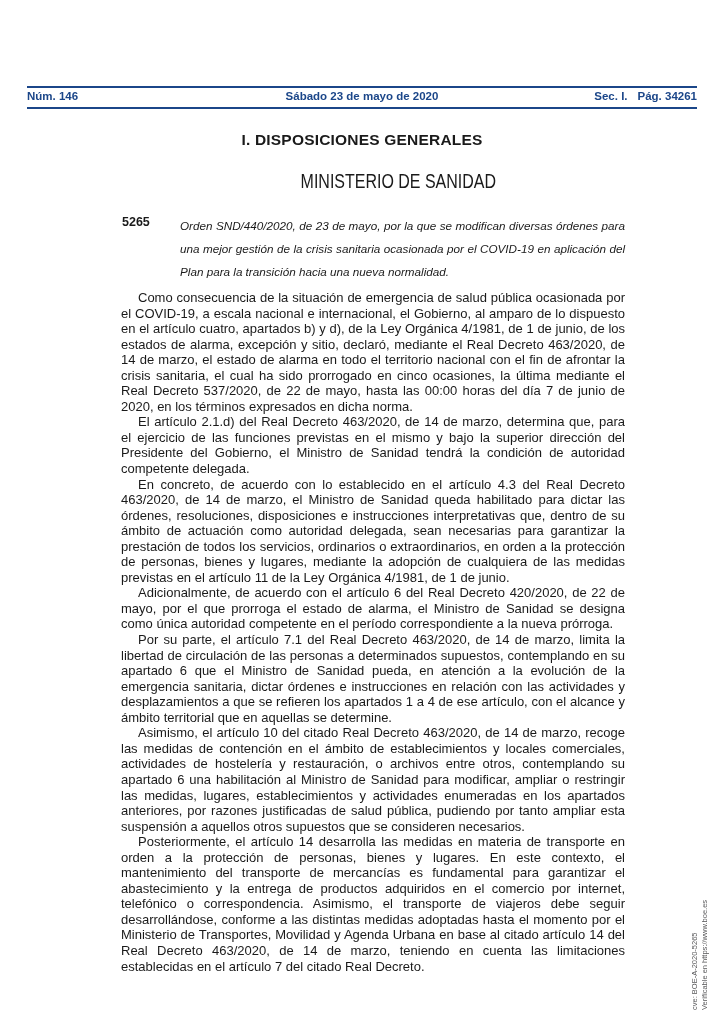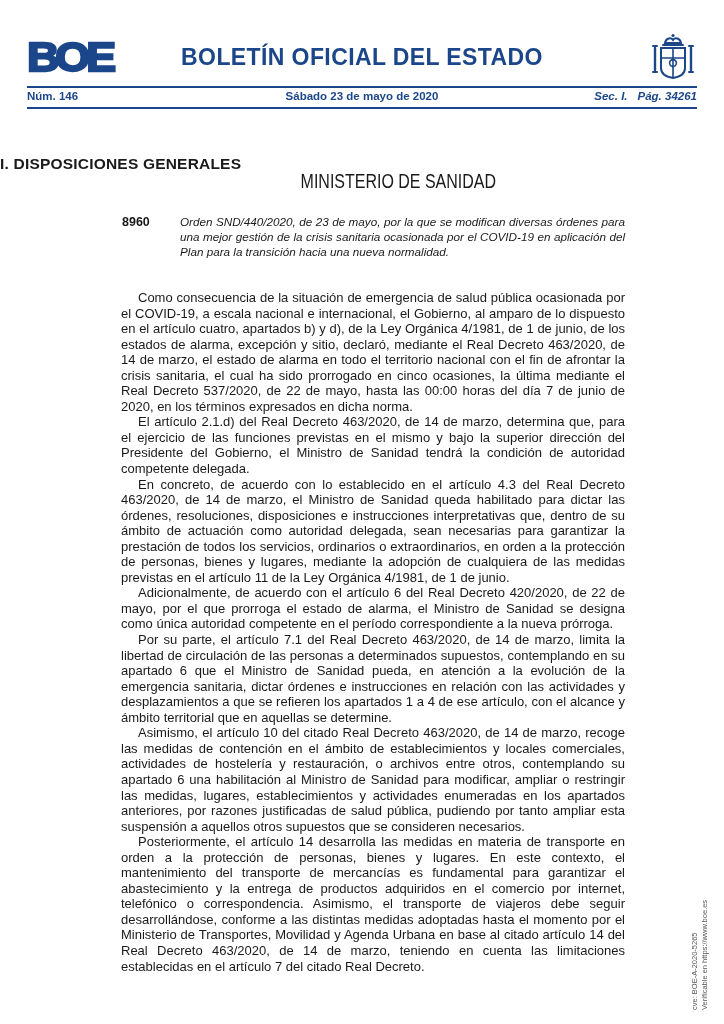"BOE" div.logo-row { html: <div> <div>BOE</div> <div>BOLETÍN OFICIAL DEL ESTADO</div> <svg> <circle></circle> <path></path> <path></path> <path></path> <path></path> <path></path> <path></path> <circle></circle> </svg> </div> -> none }
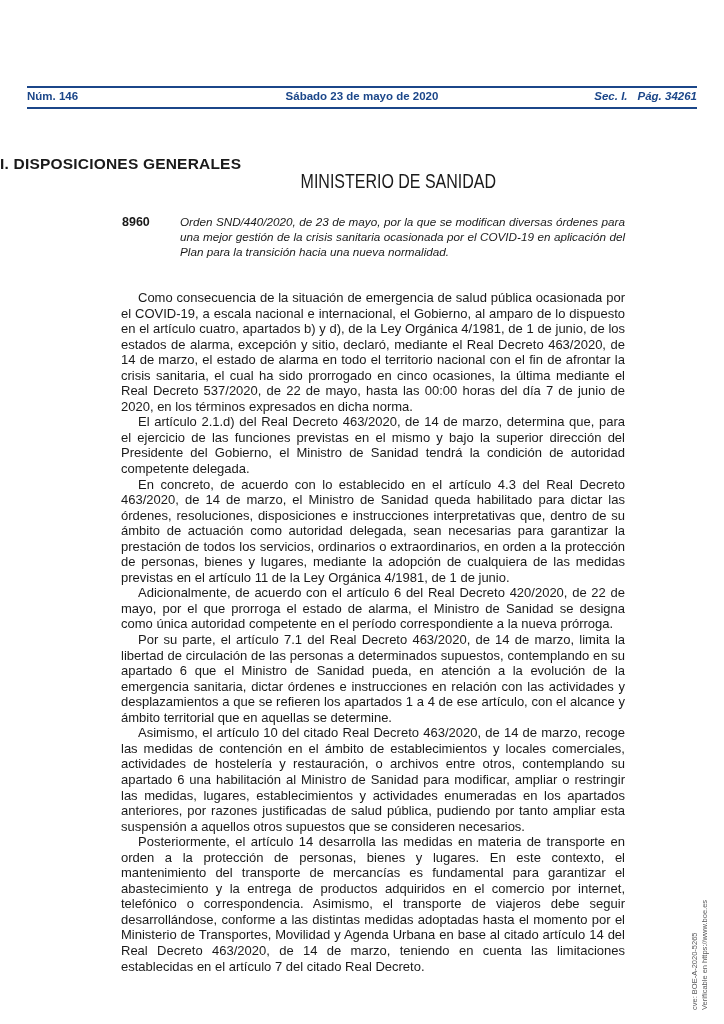"Sec. I. Pág. 34261" .meta-right { font-style: italic -> none }
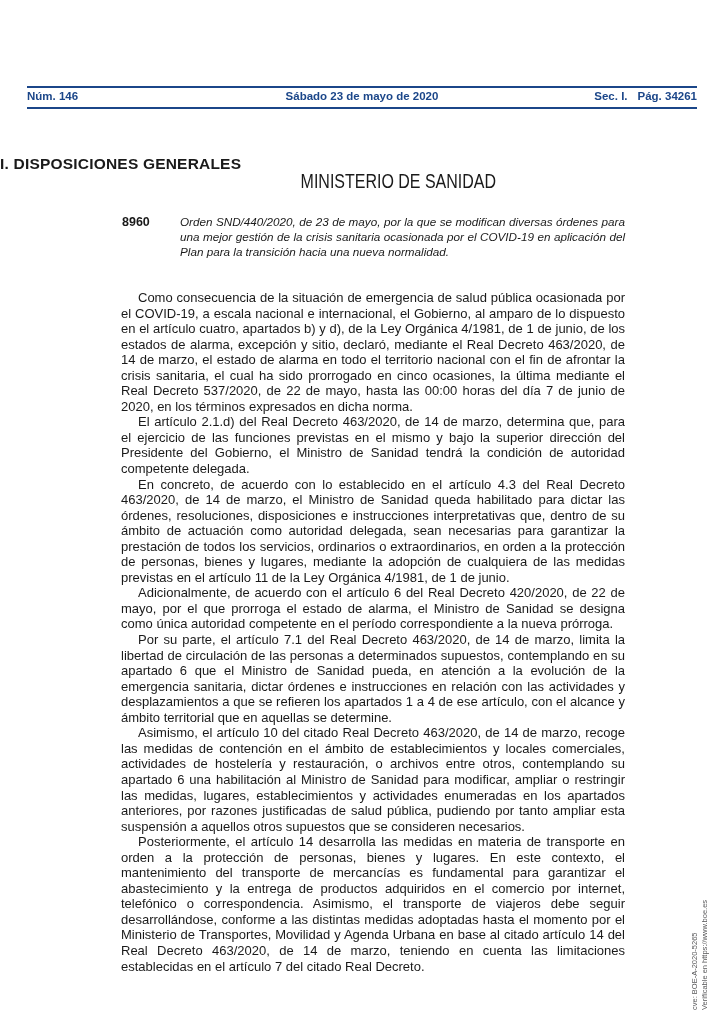"I. DISPOSICIONES GENERALES" .section-heading { margin-top: 24px -> none; text-align: none -> center }
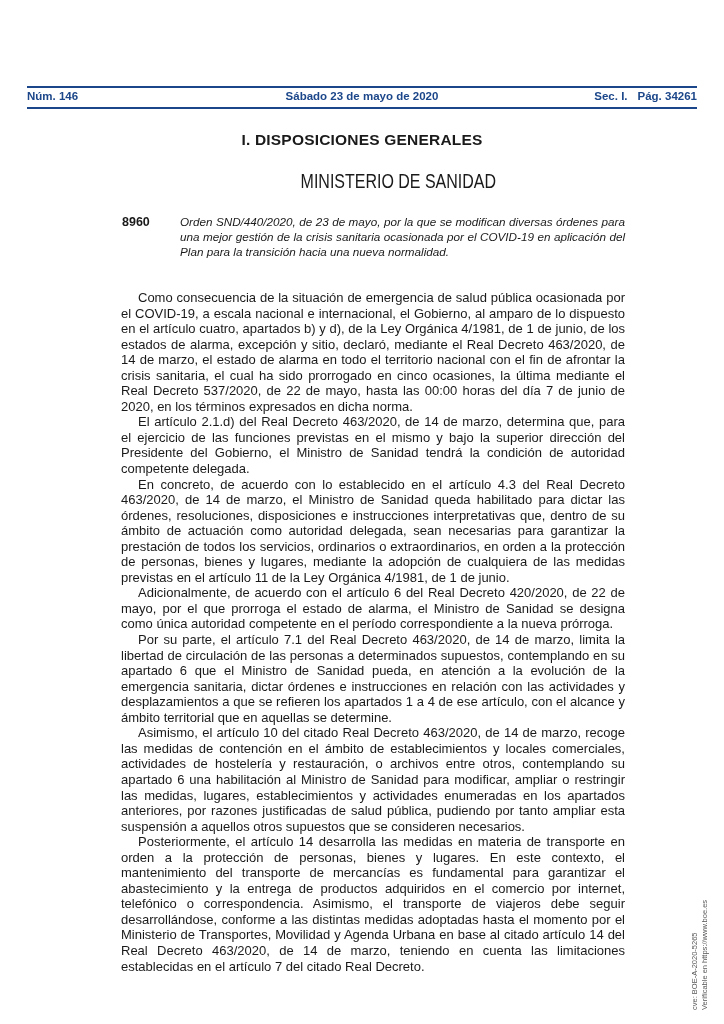"8960" span.item-number { text: 8960 -> 5265 }
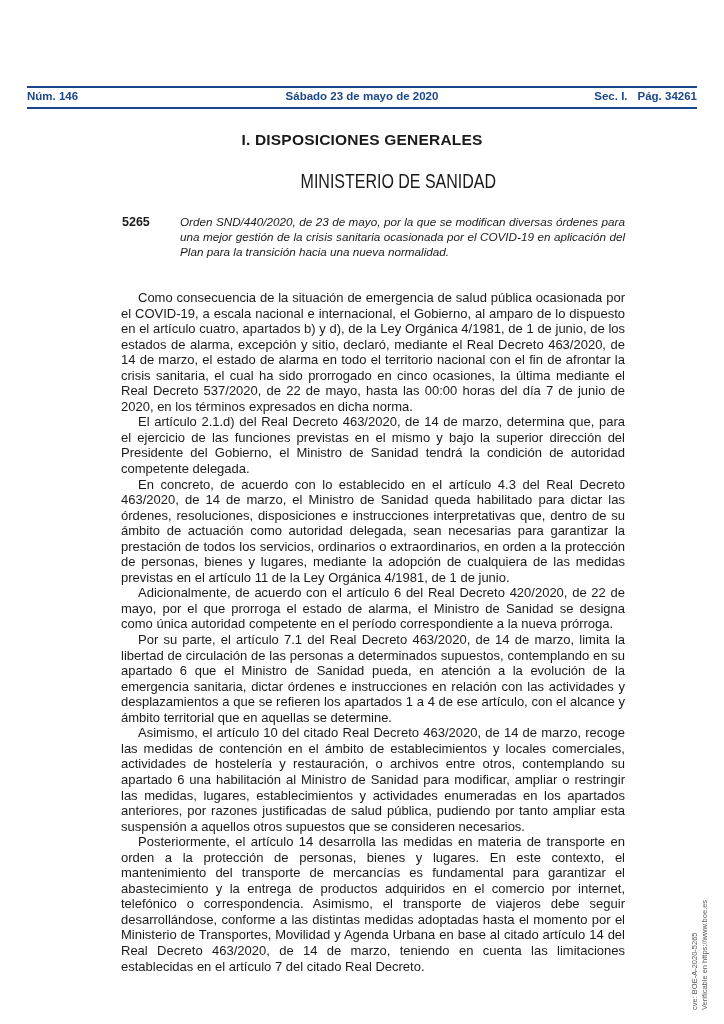"Orden SND/440/2020, de 23 de" .item-summary { line-height: 15px -> 23px }
